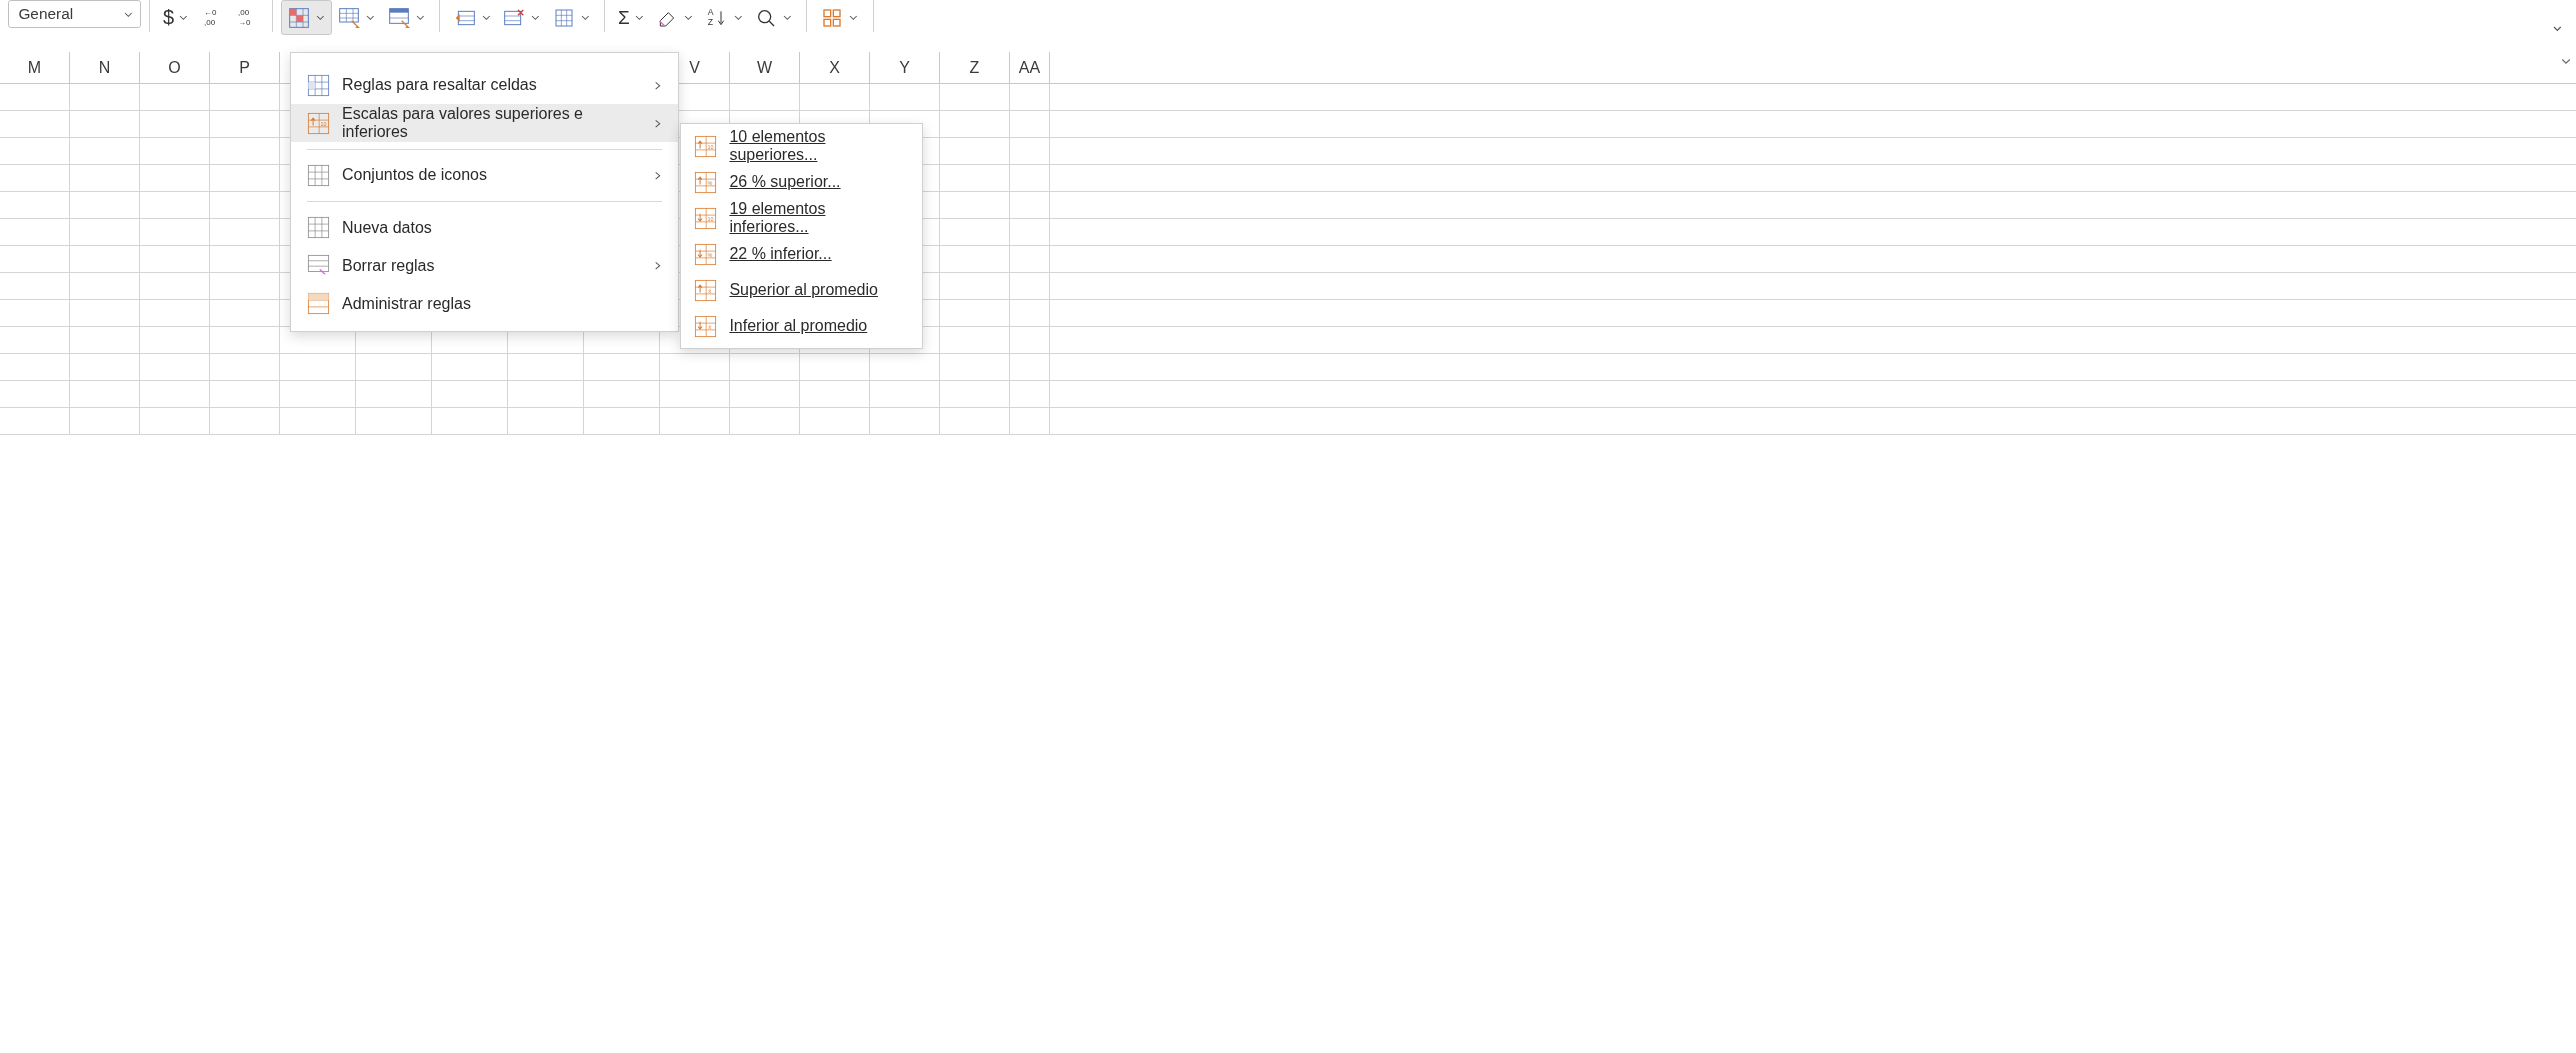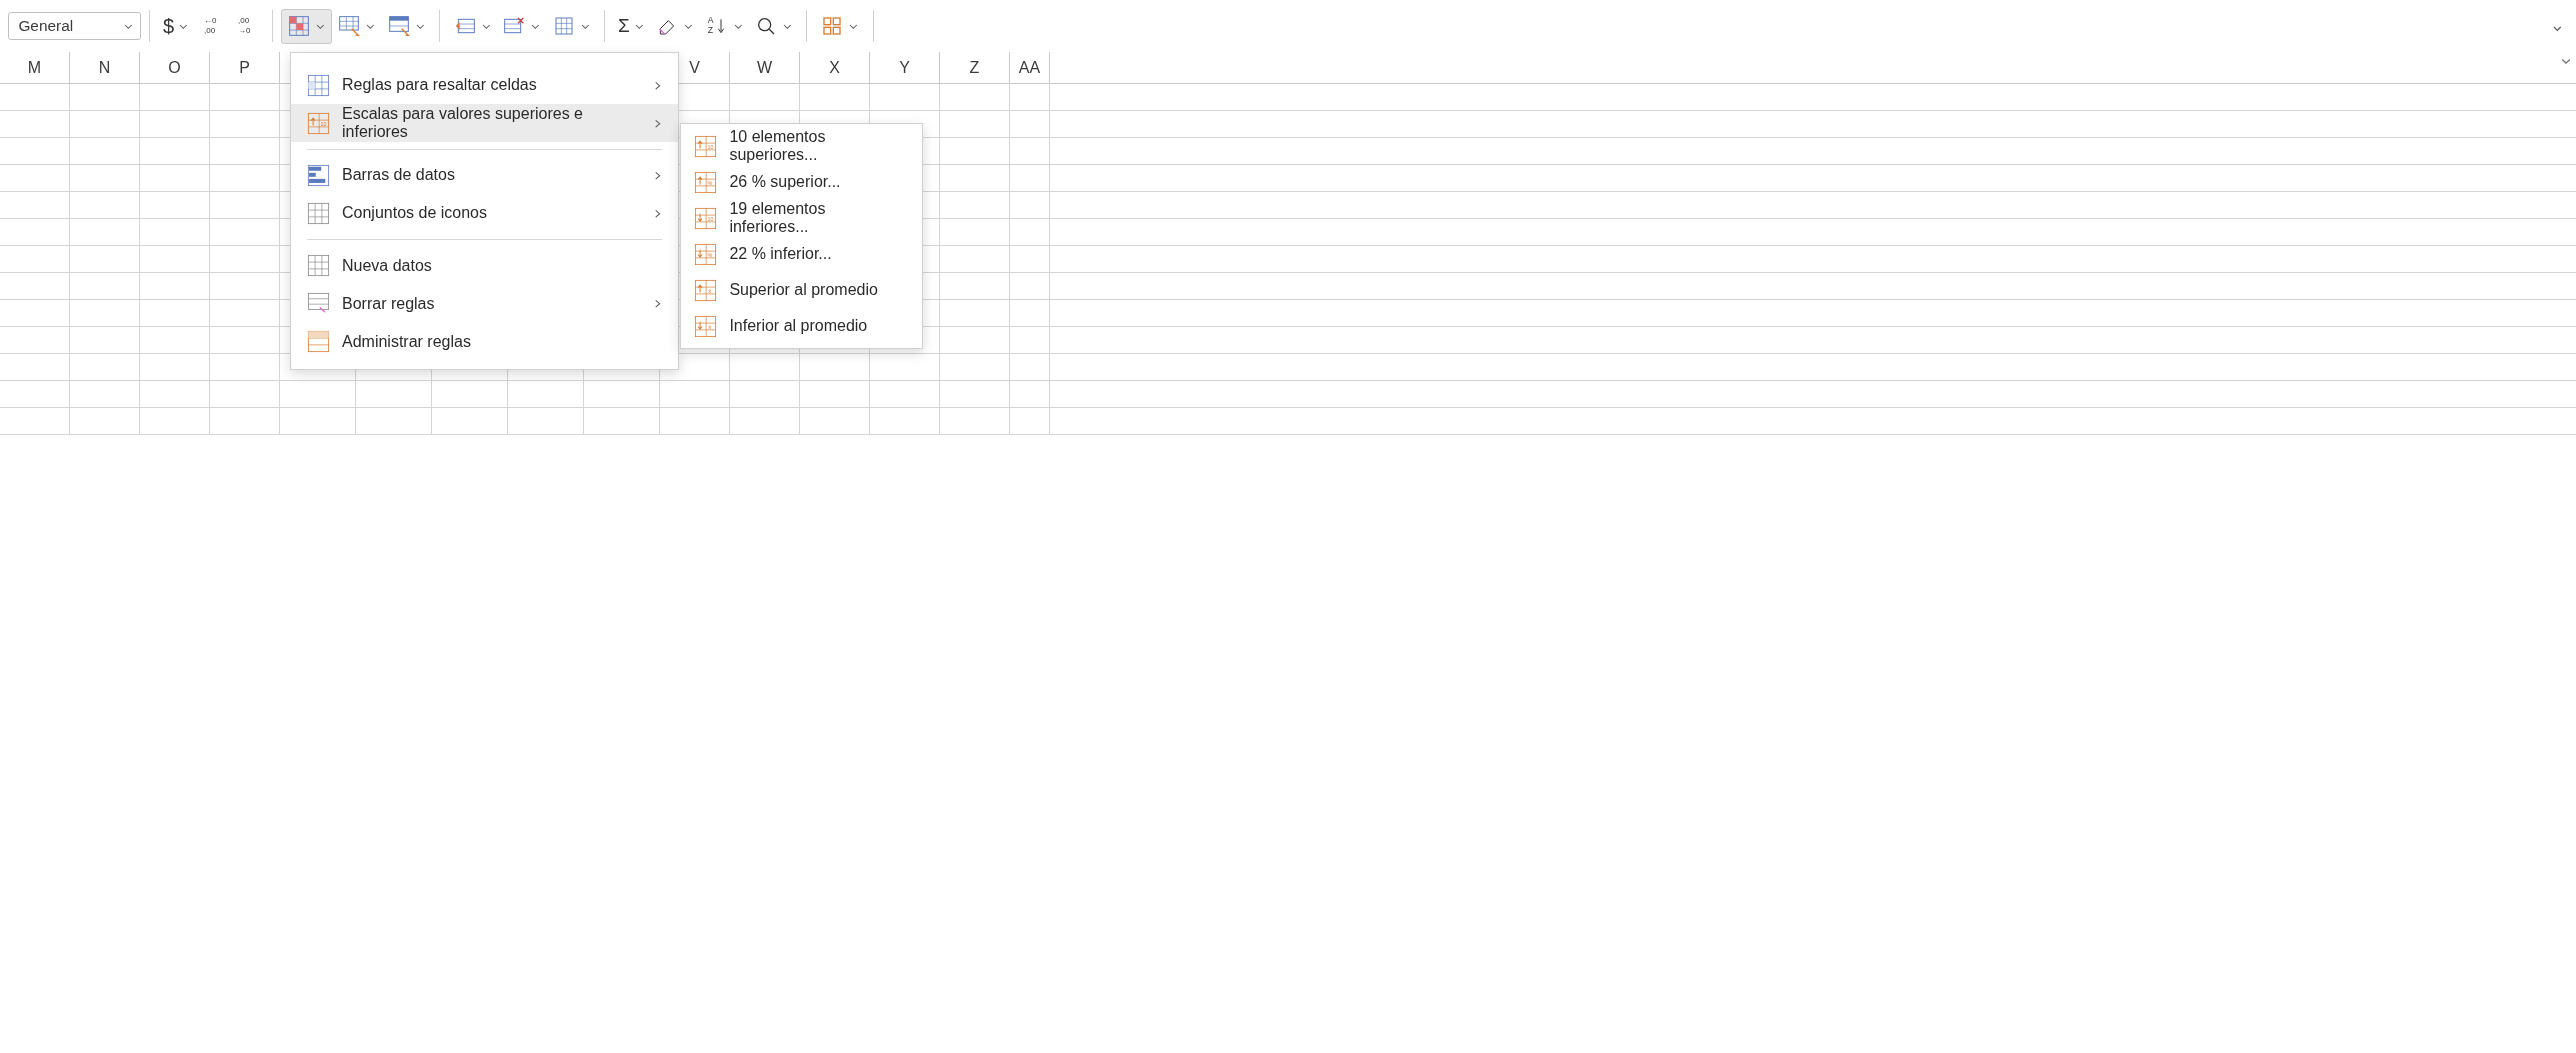"General" .toolbar { align-items: center -> none }
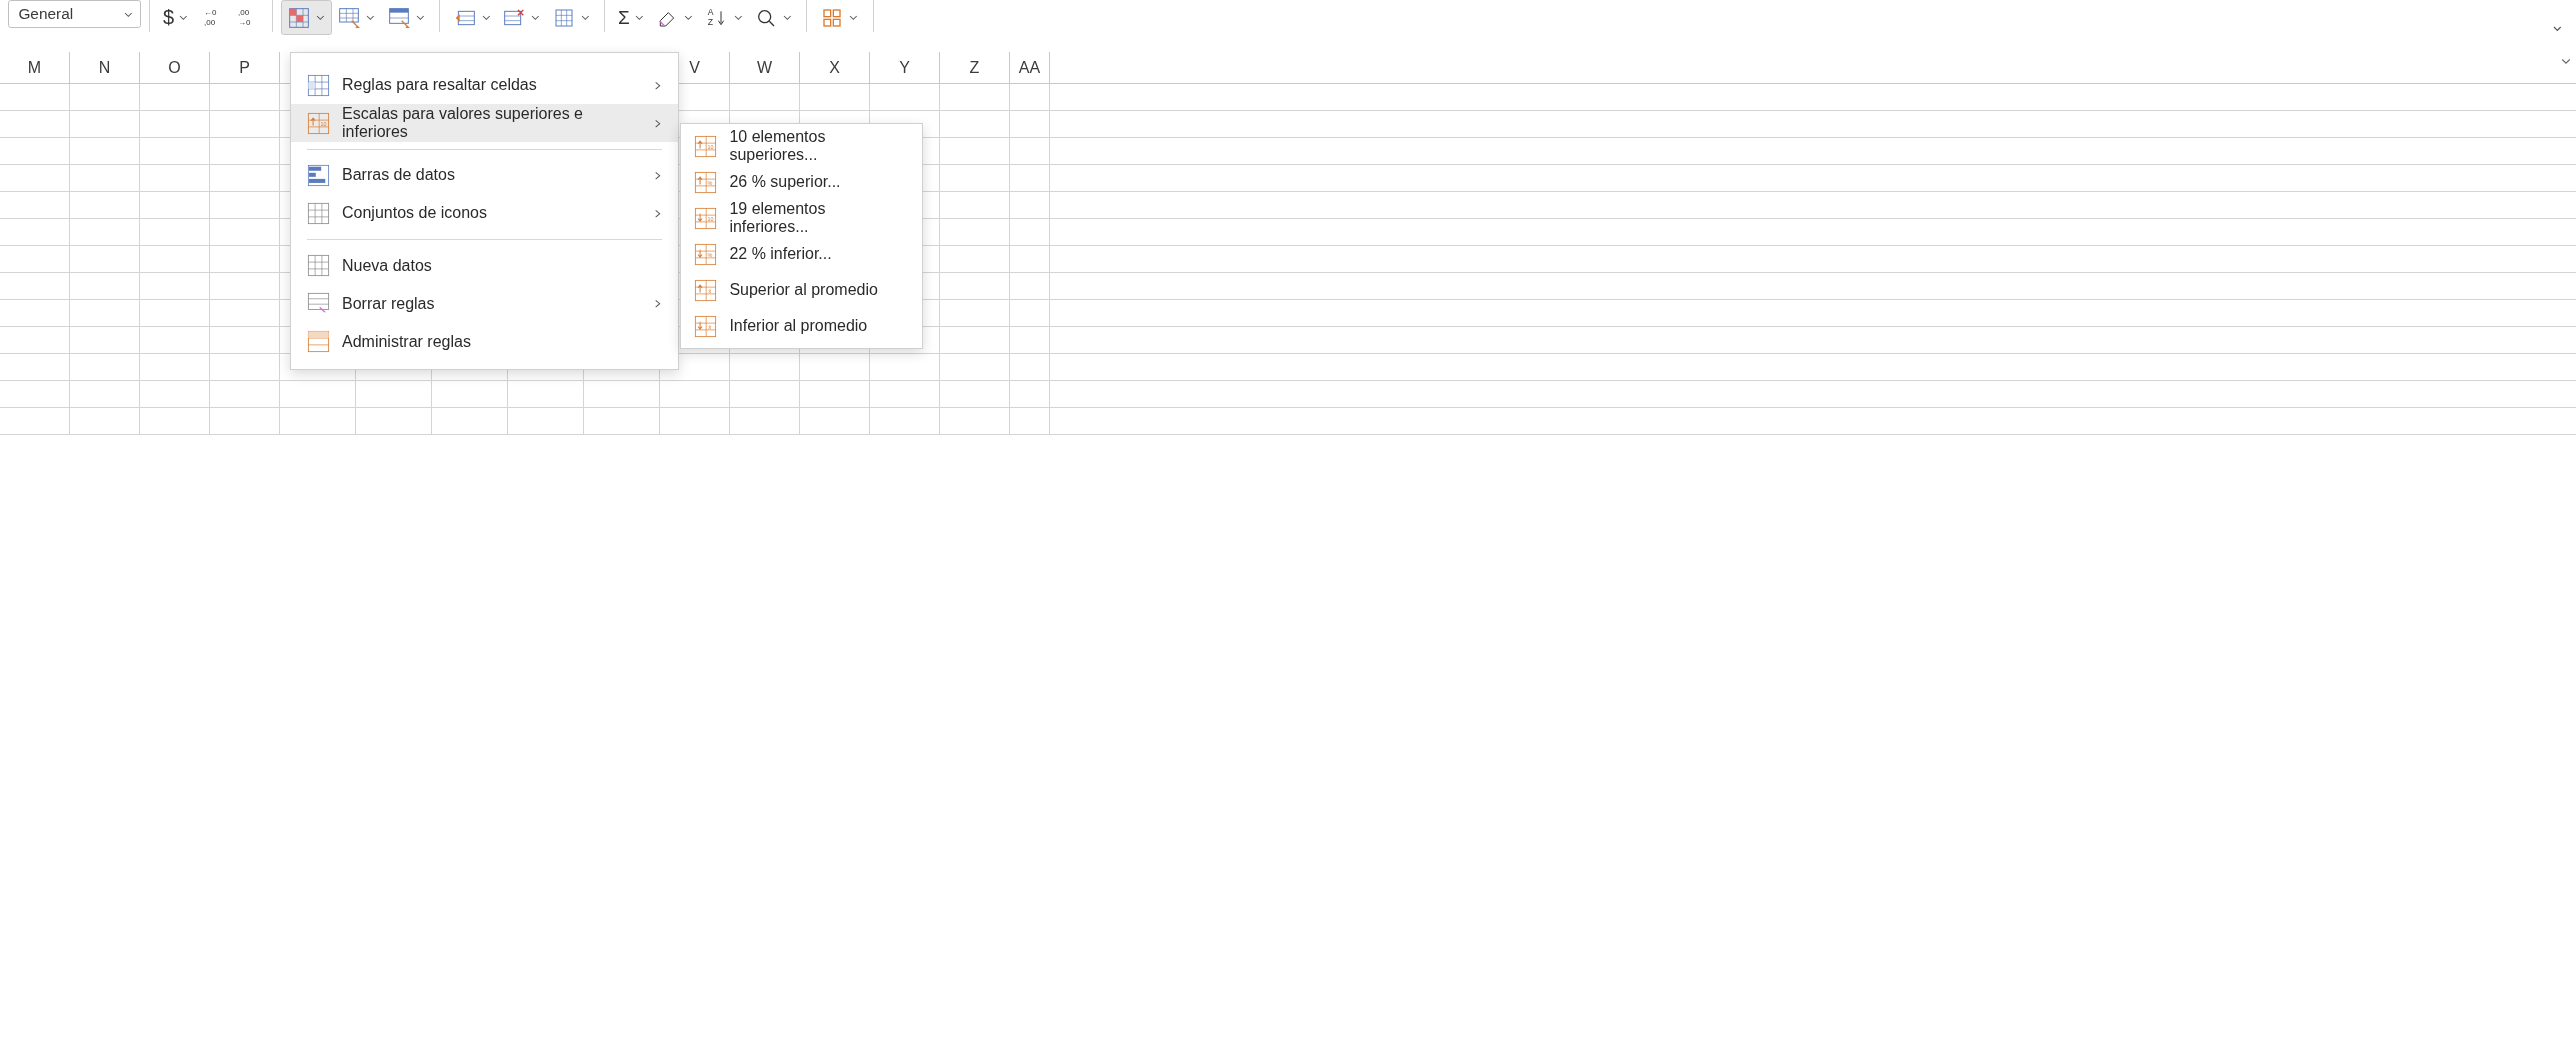"10 elementos superiores..." .submenu-item .item-label { text-decoration: none -> underline }
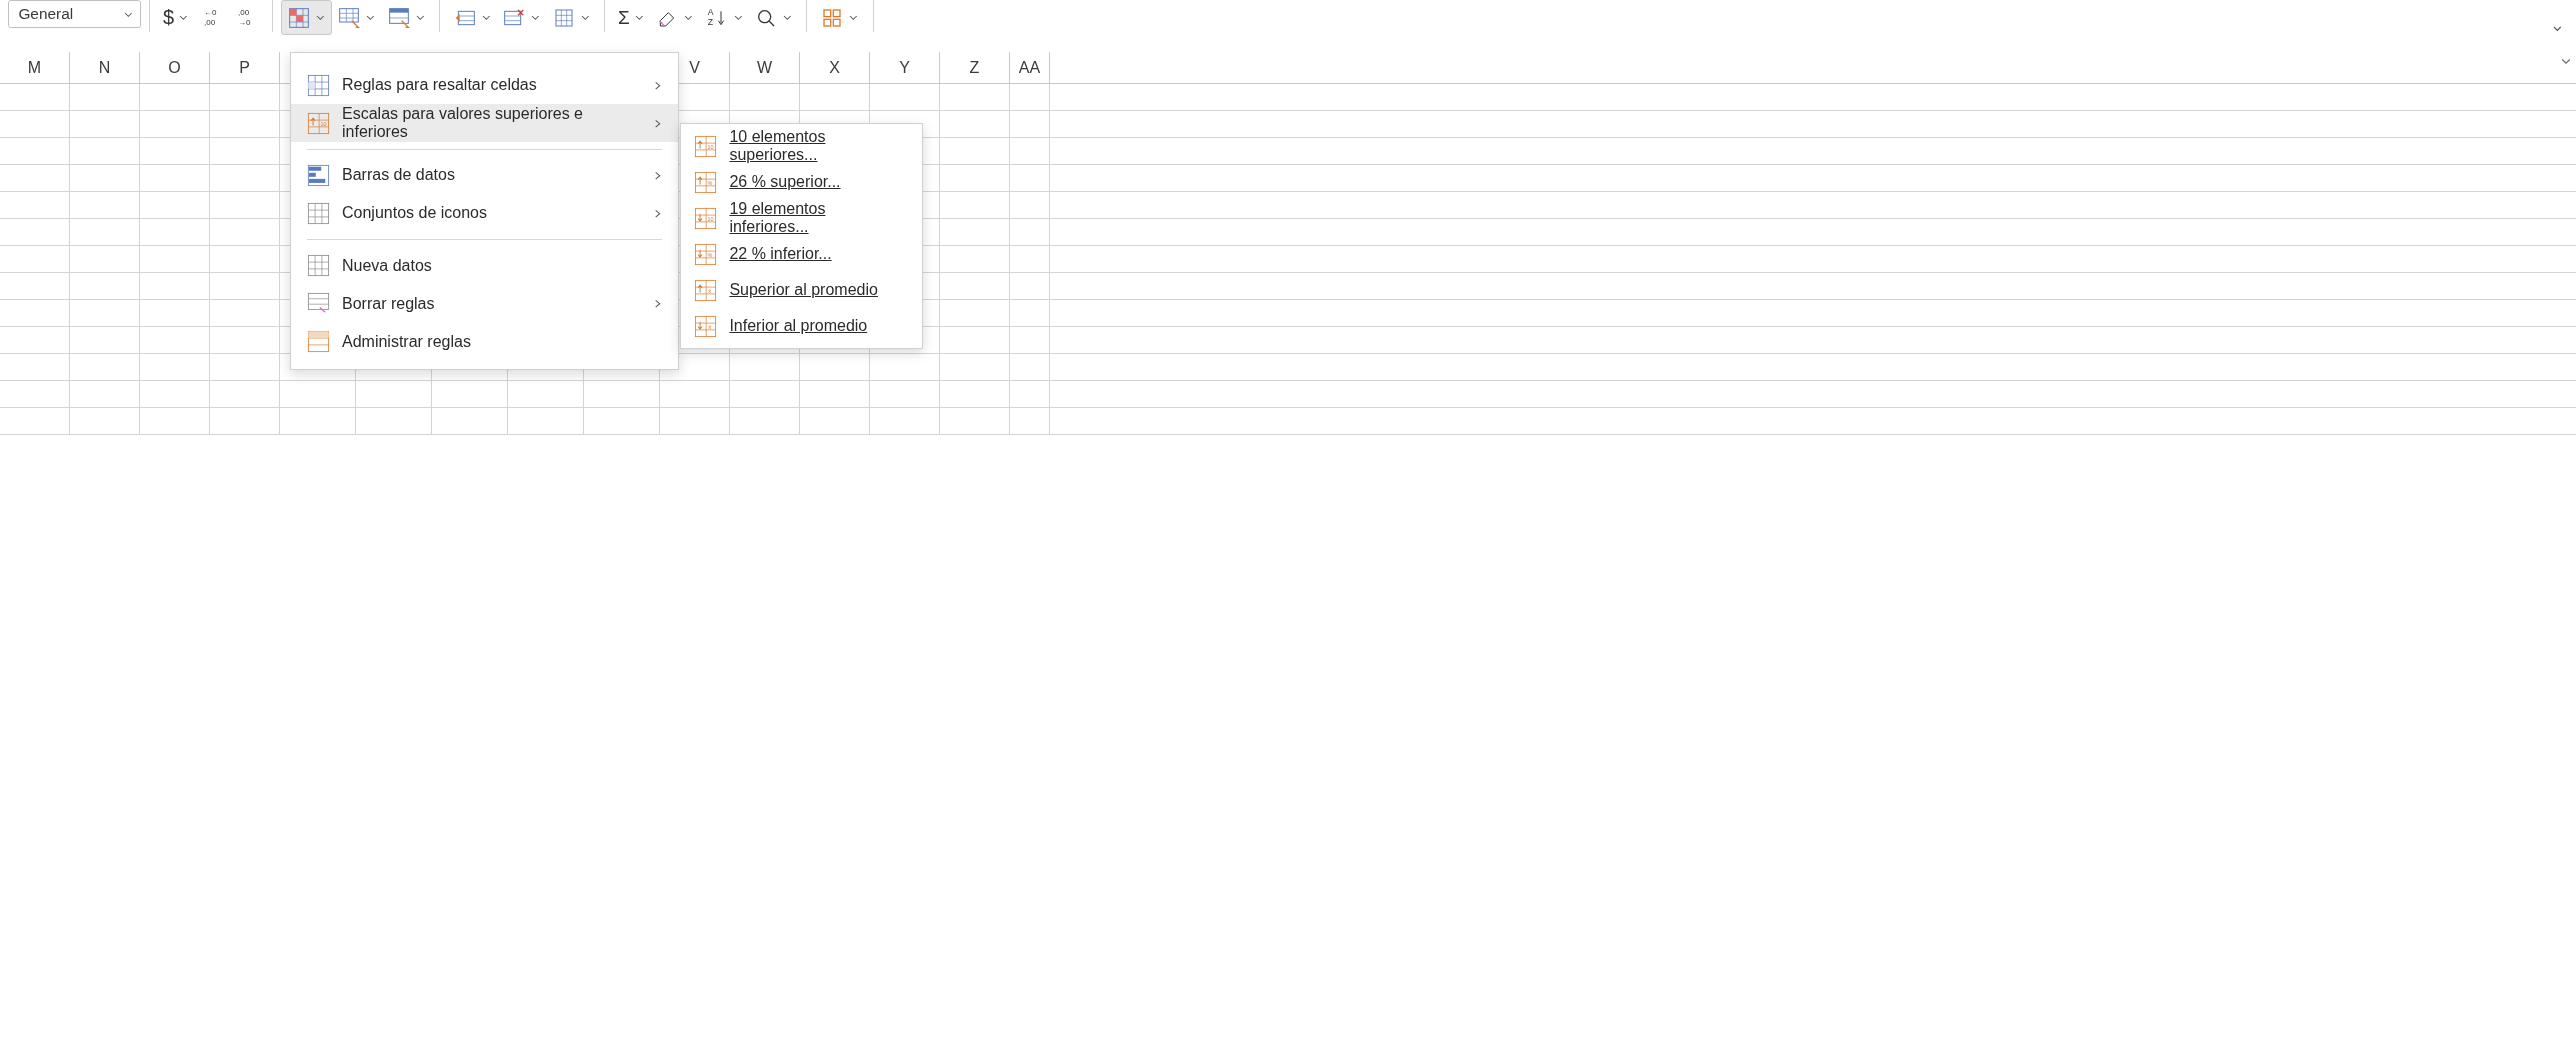"Barras de datos" div.dropdown-item { html: <div> <span> <svg> <rect></rect> <rect></rect> <rect></rect> <rect></rect> </svg> </span> <span>Barras de datos</span> <svg> <path></path> </svg> </div> -> none }
